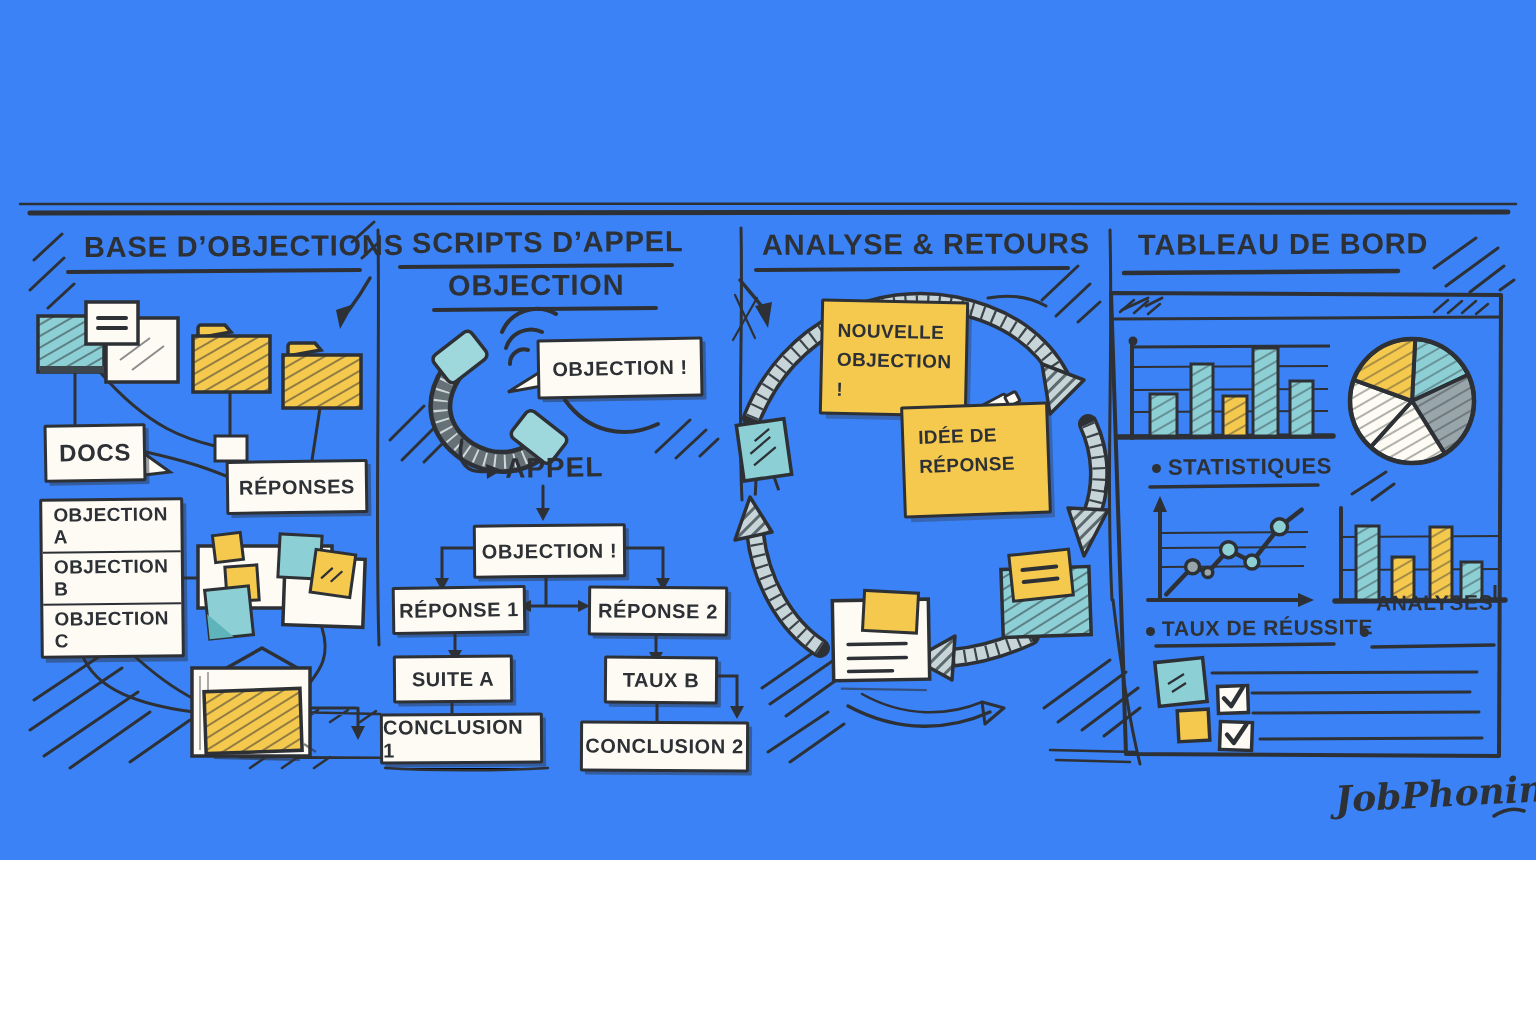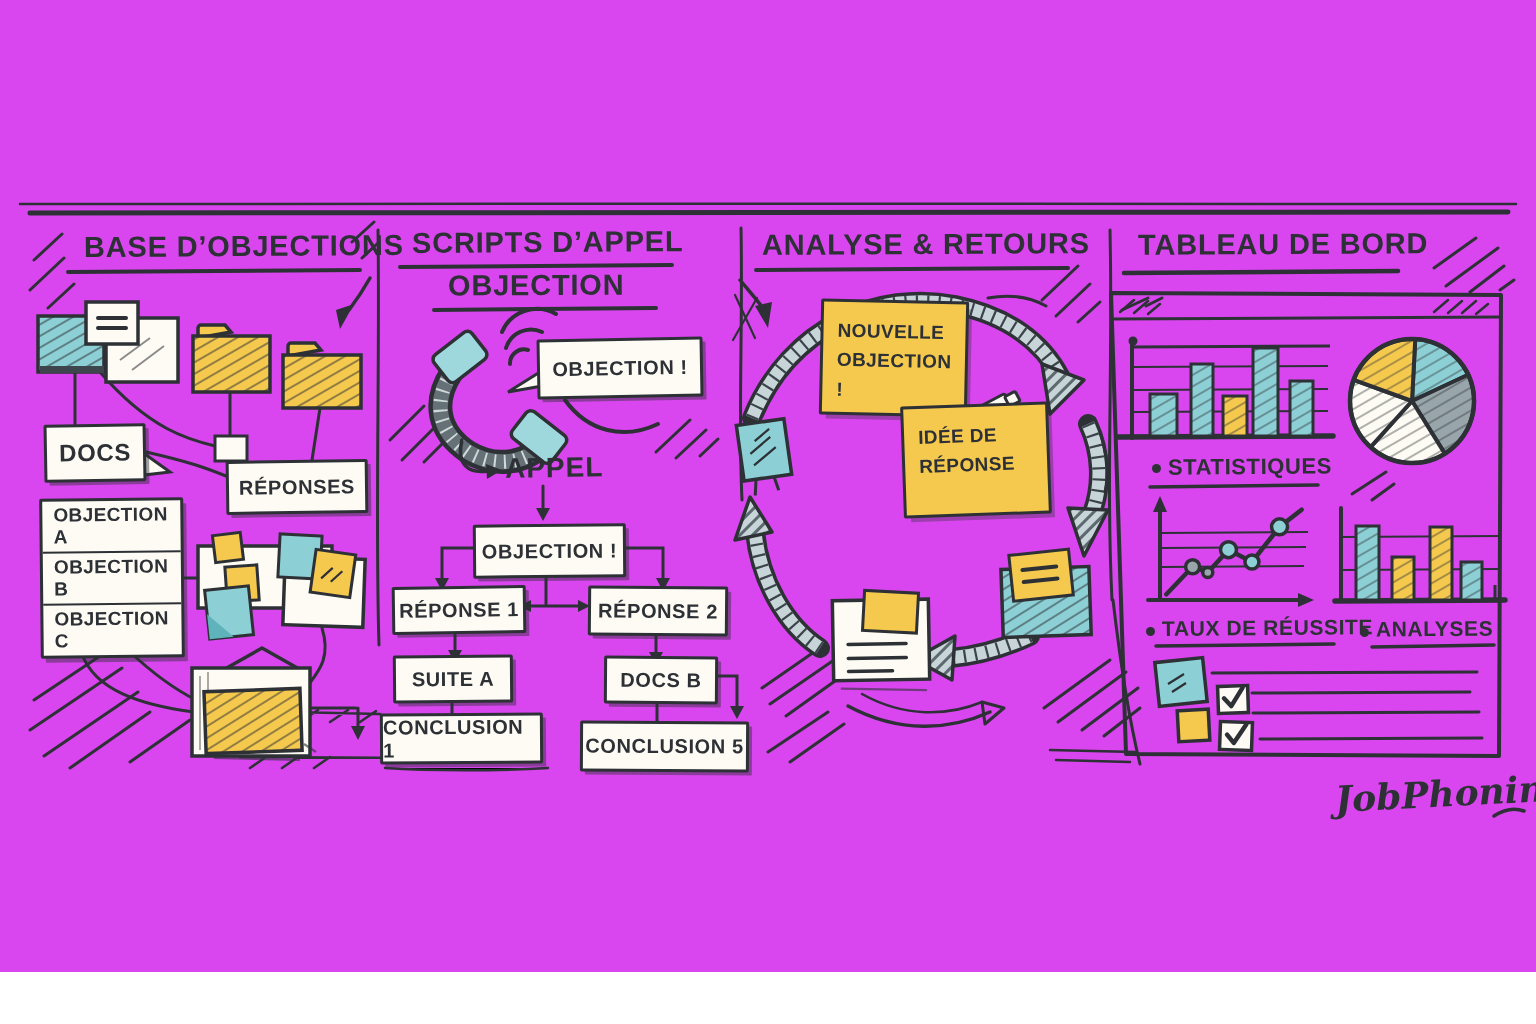"BASE D’OBJECTIONS" #stage { background: #d946ef -> #3b82f6; height: 972px -> 860px }
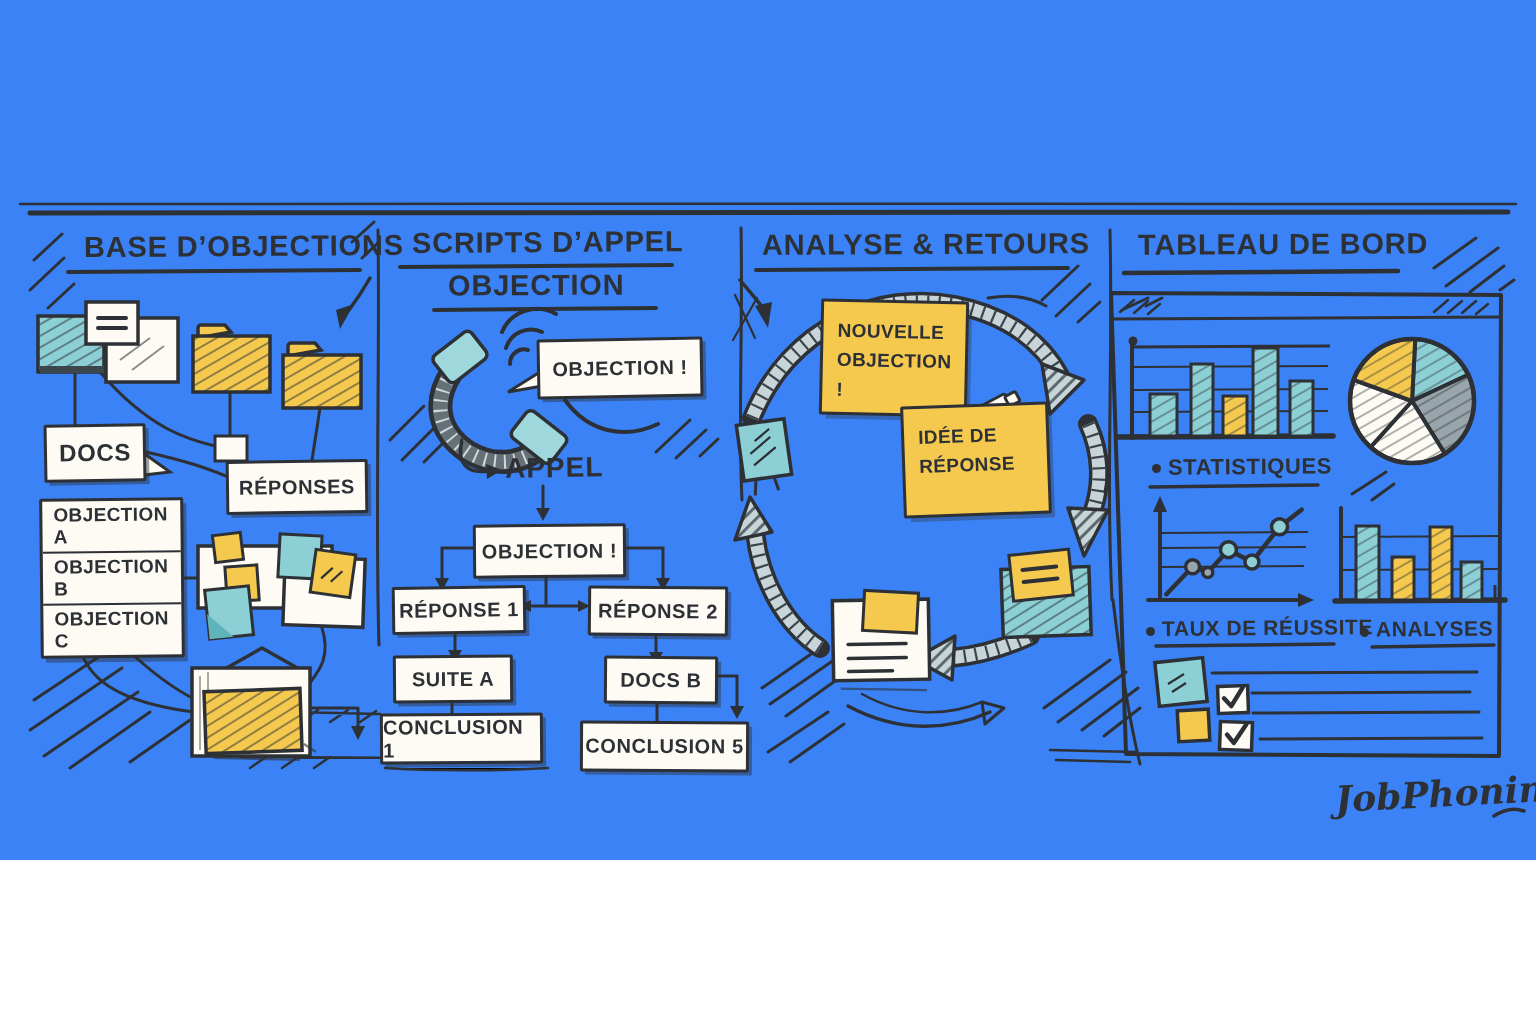"ANALYSES" div.txt { top: 617px -> 591px }
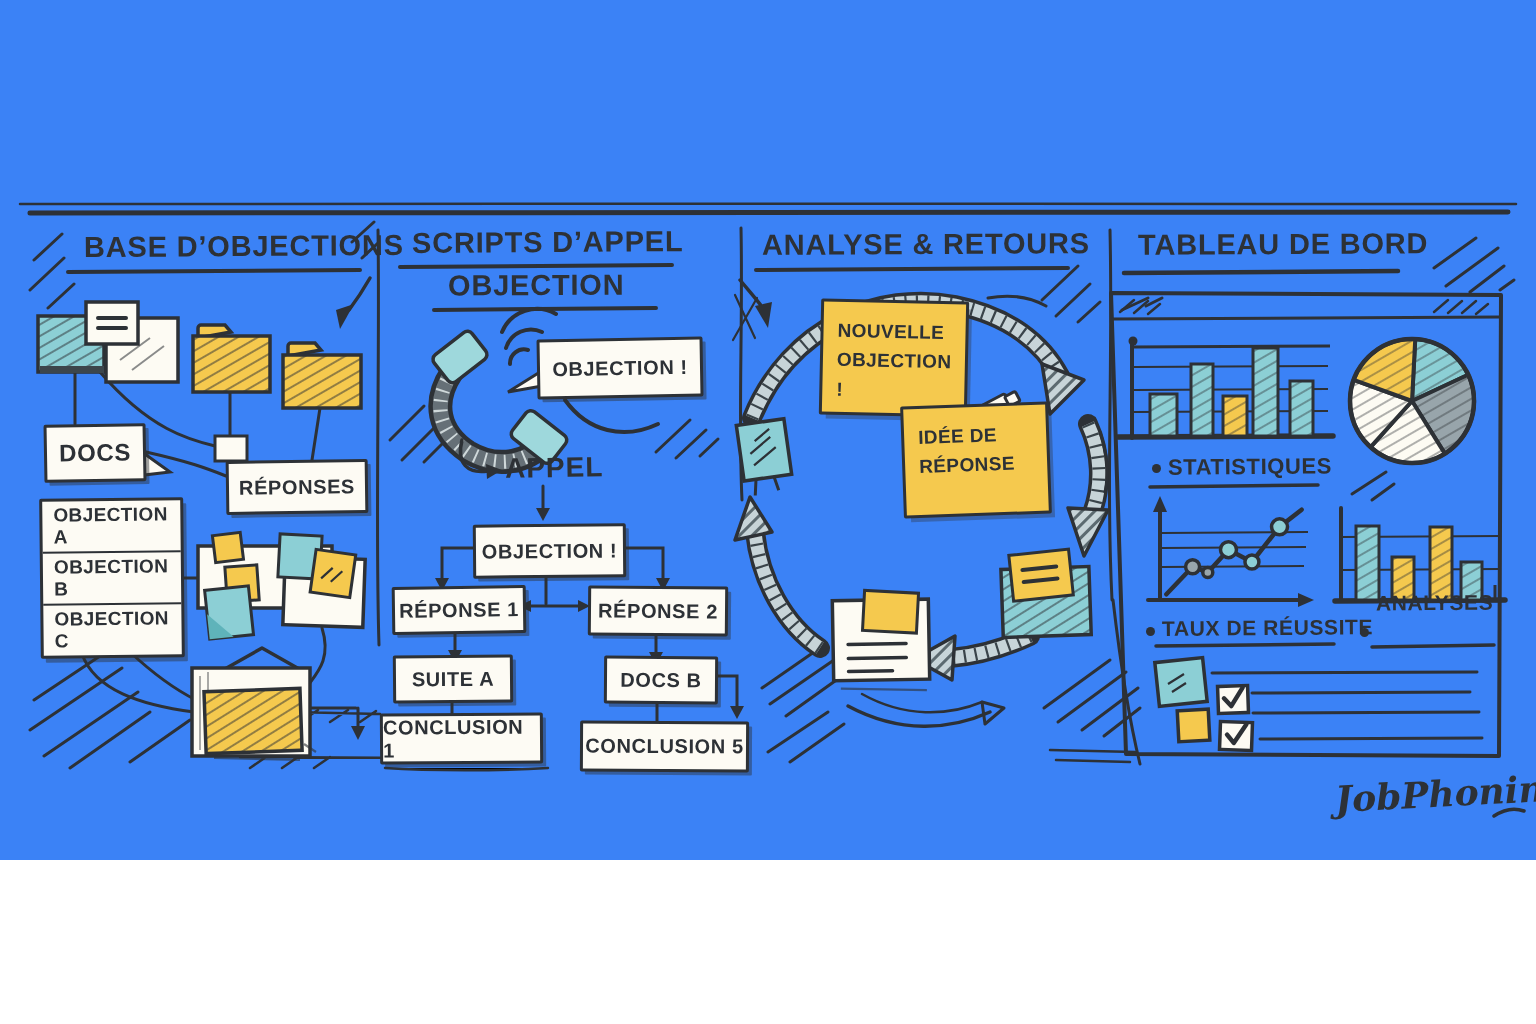"DOCS B" div.skbox { text: DOCS -> TAUX }
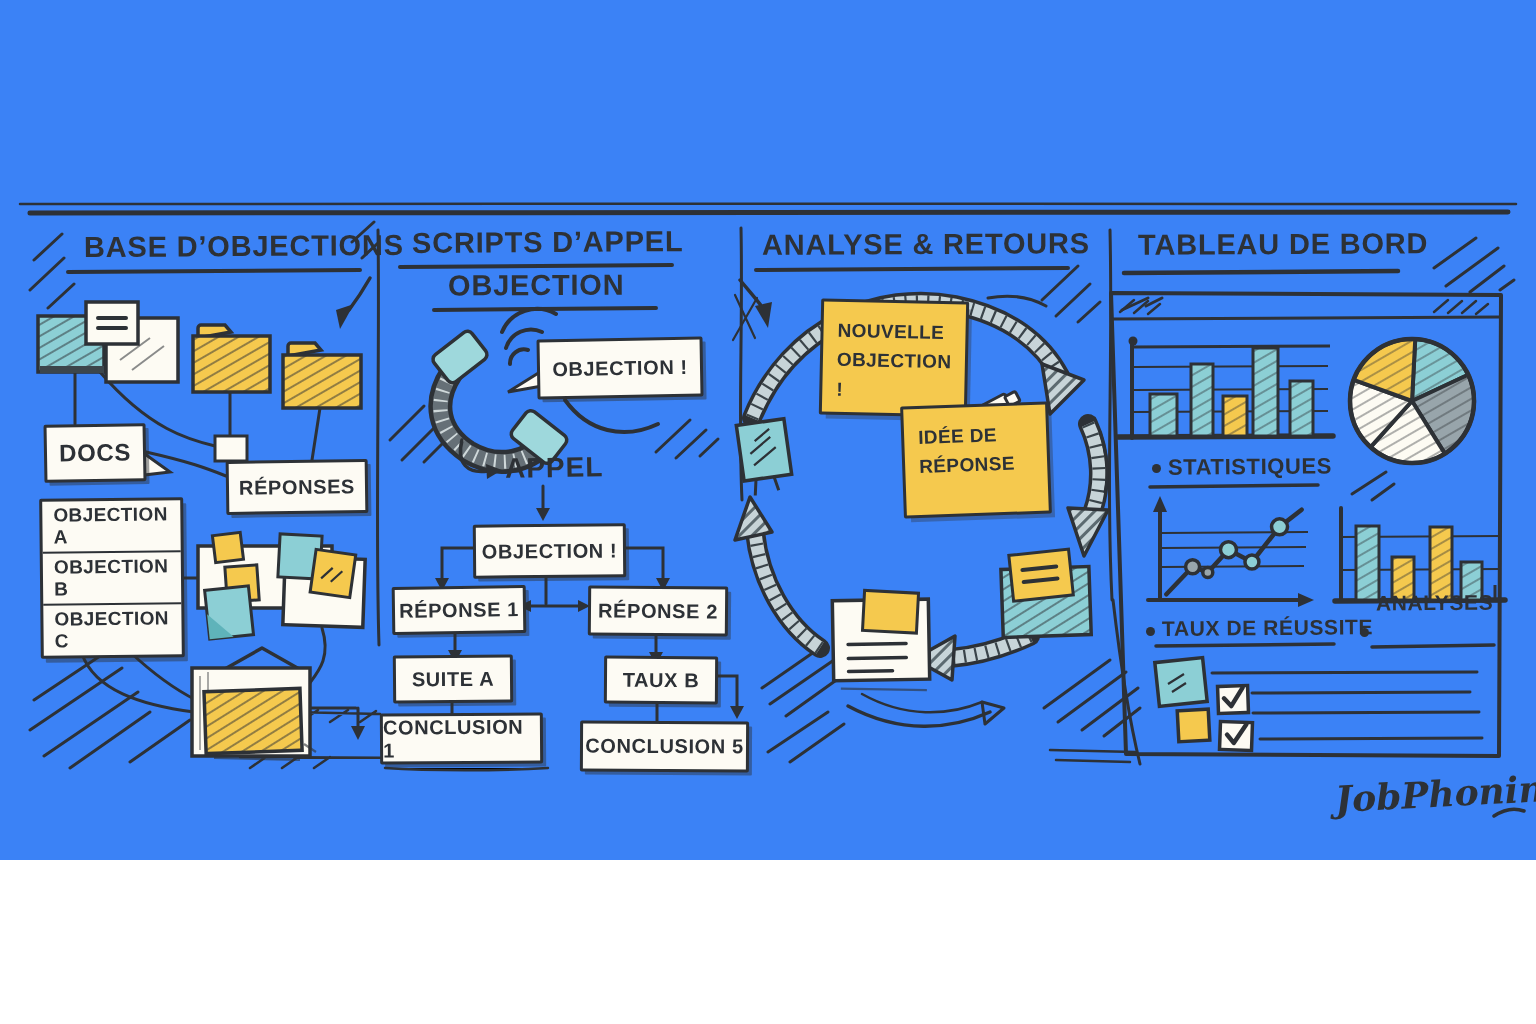"CONCLUSION 5" div.skbox { text: 5 -> 2 }
